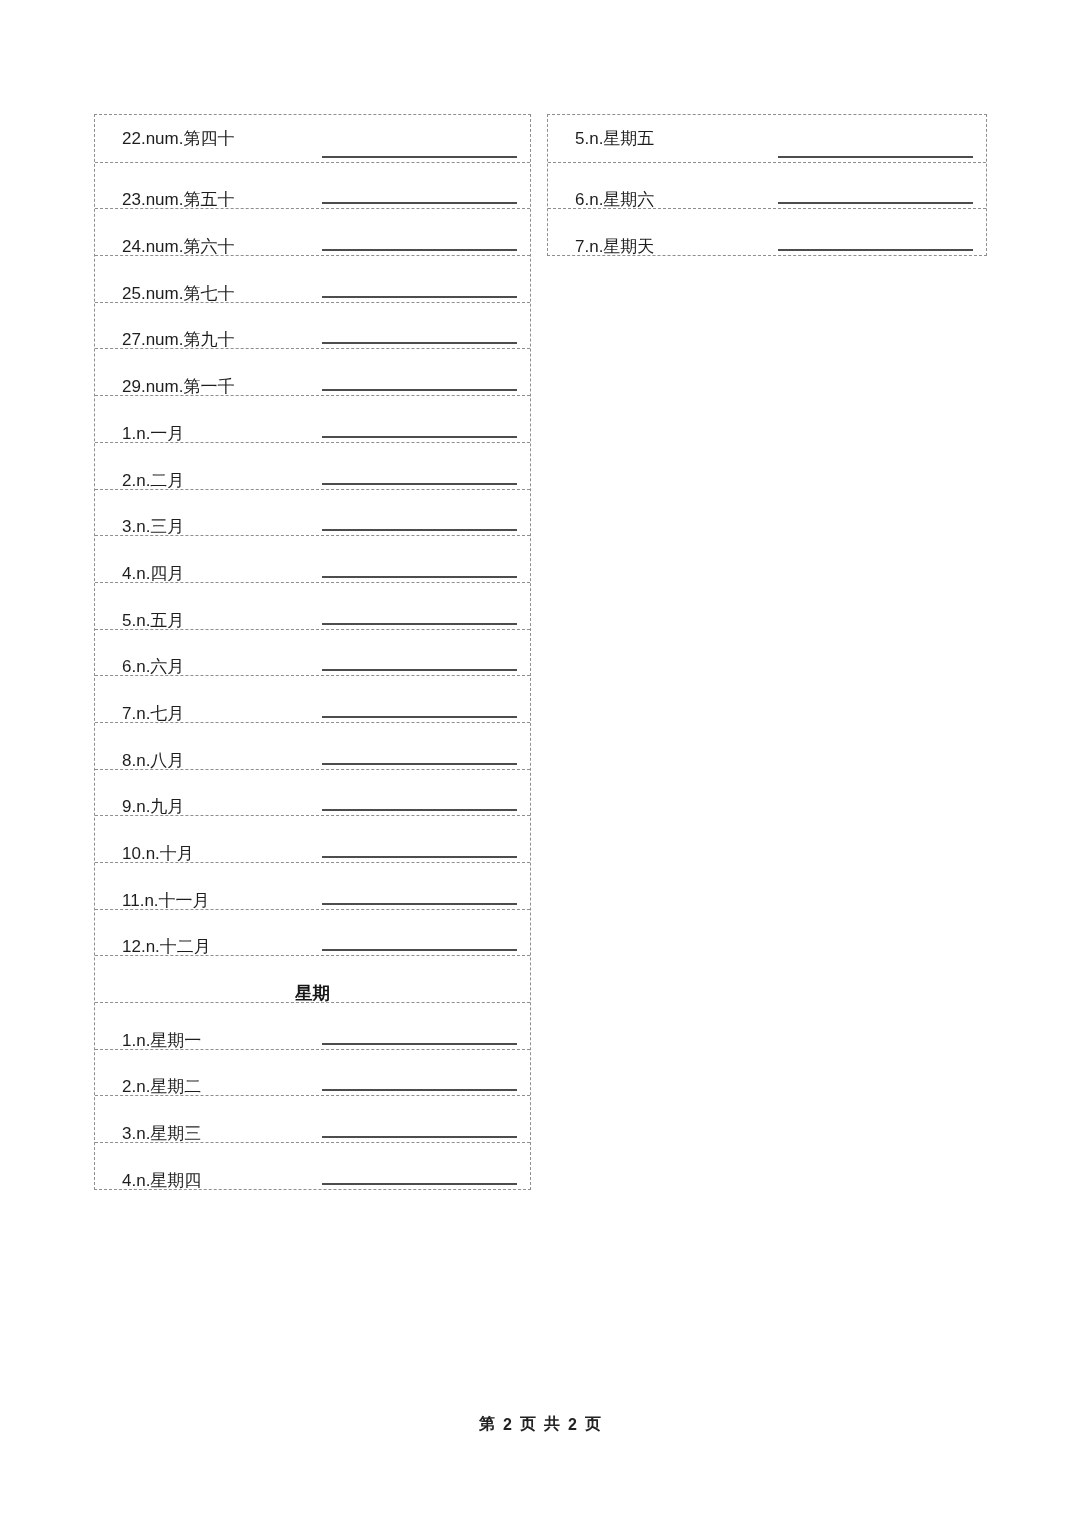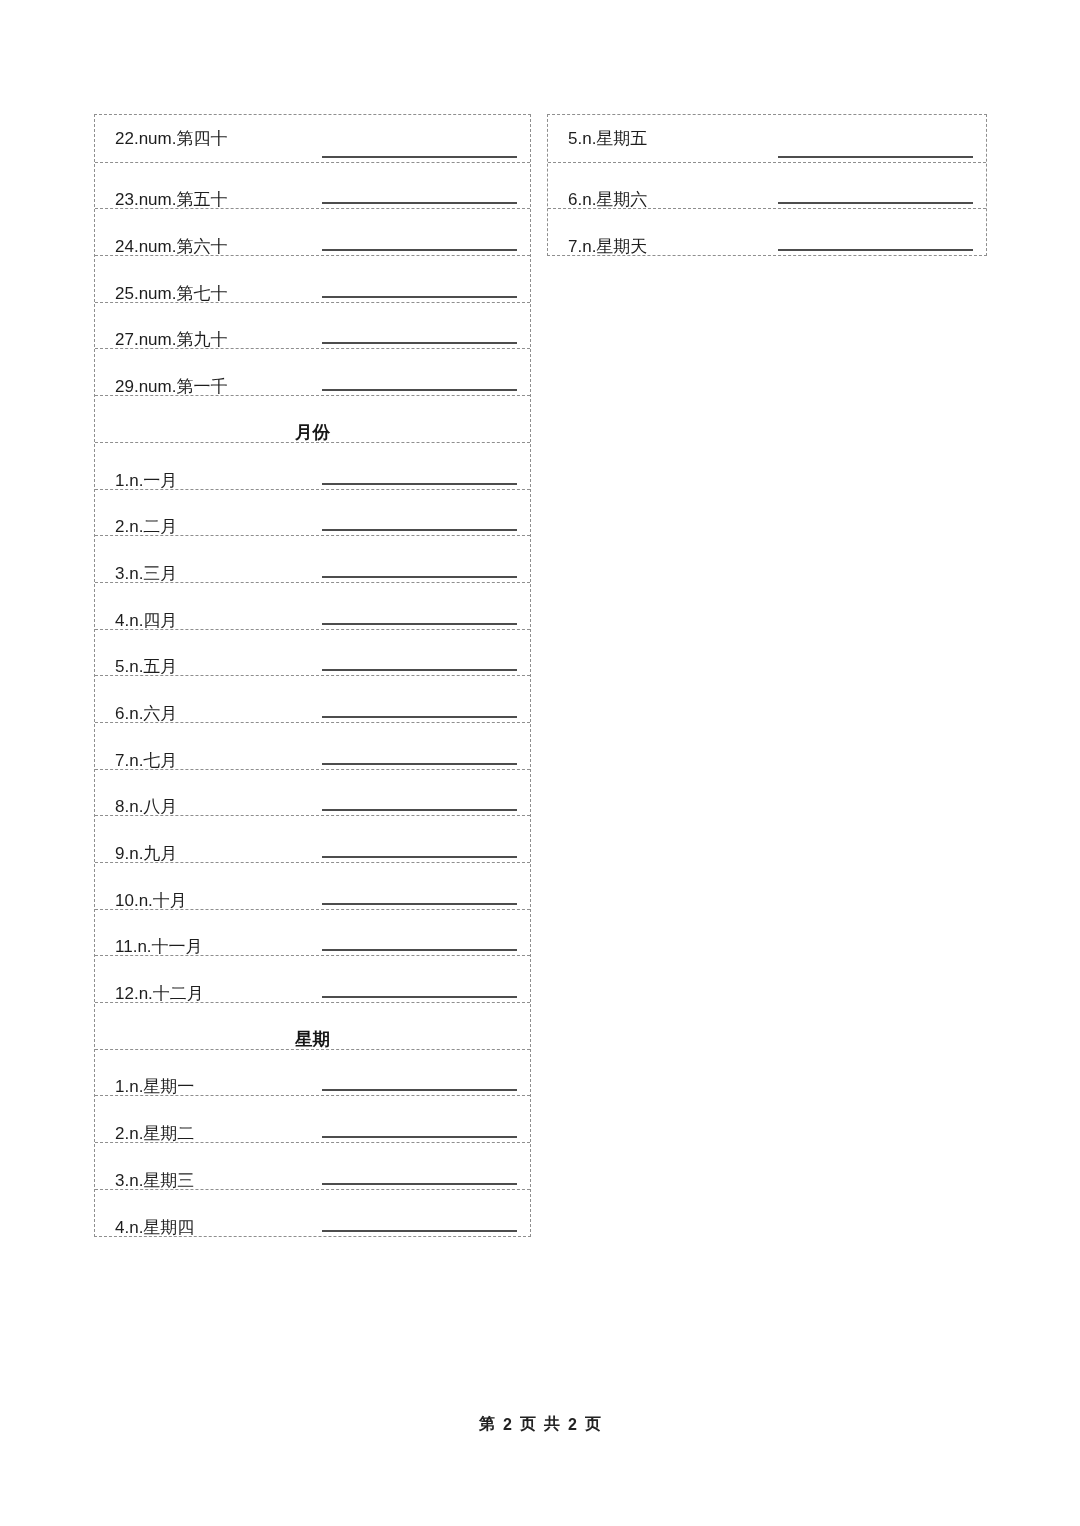"22." .no { margin-left: 20px -> 27px }
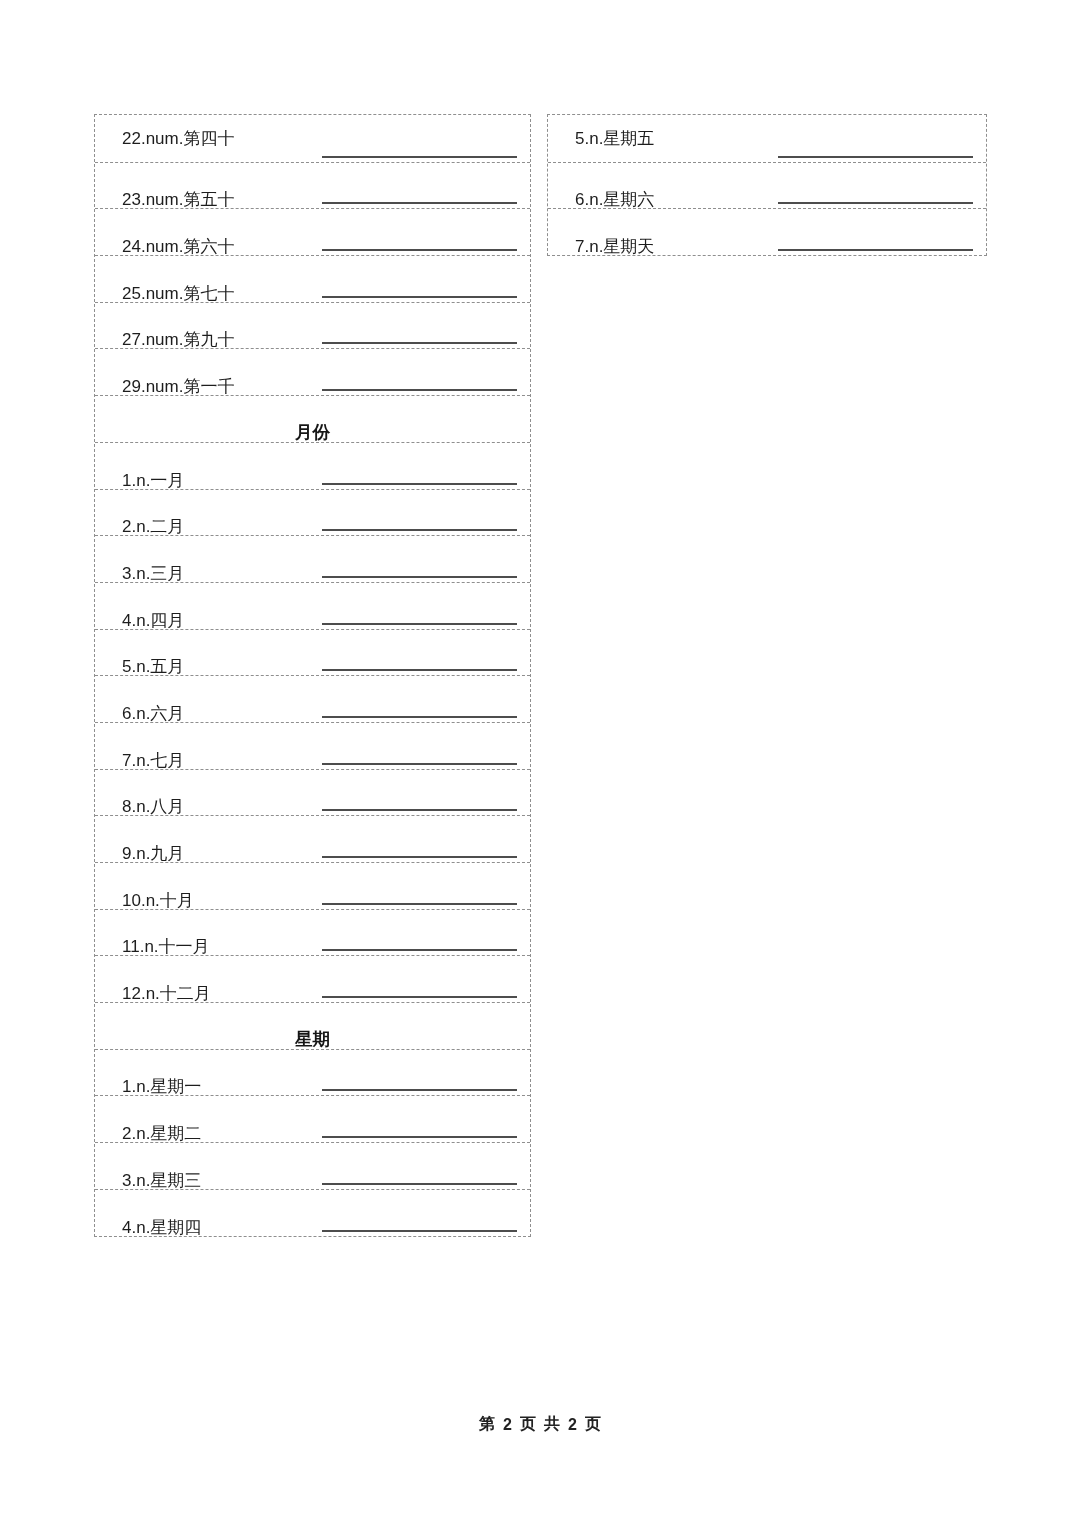"月份" div.row { html: <div> <span>月份</span> </div> -> none }
